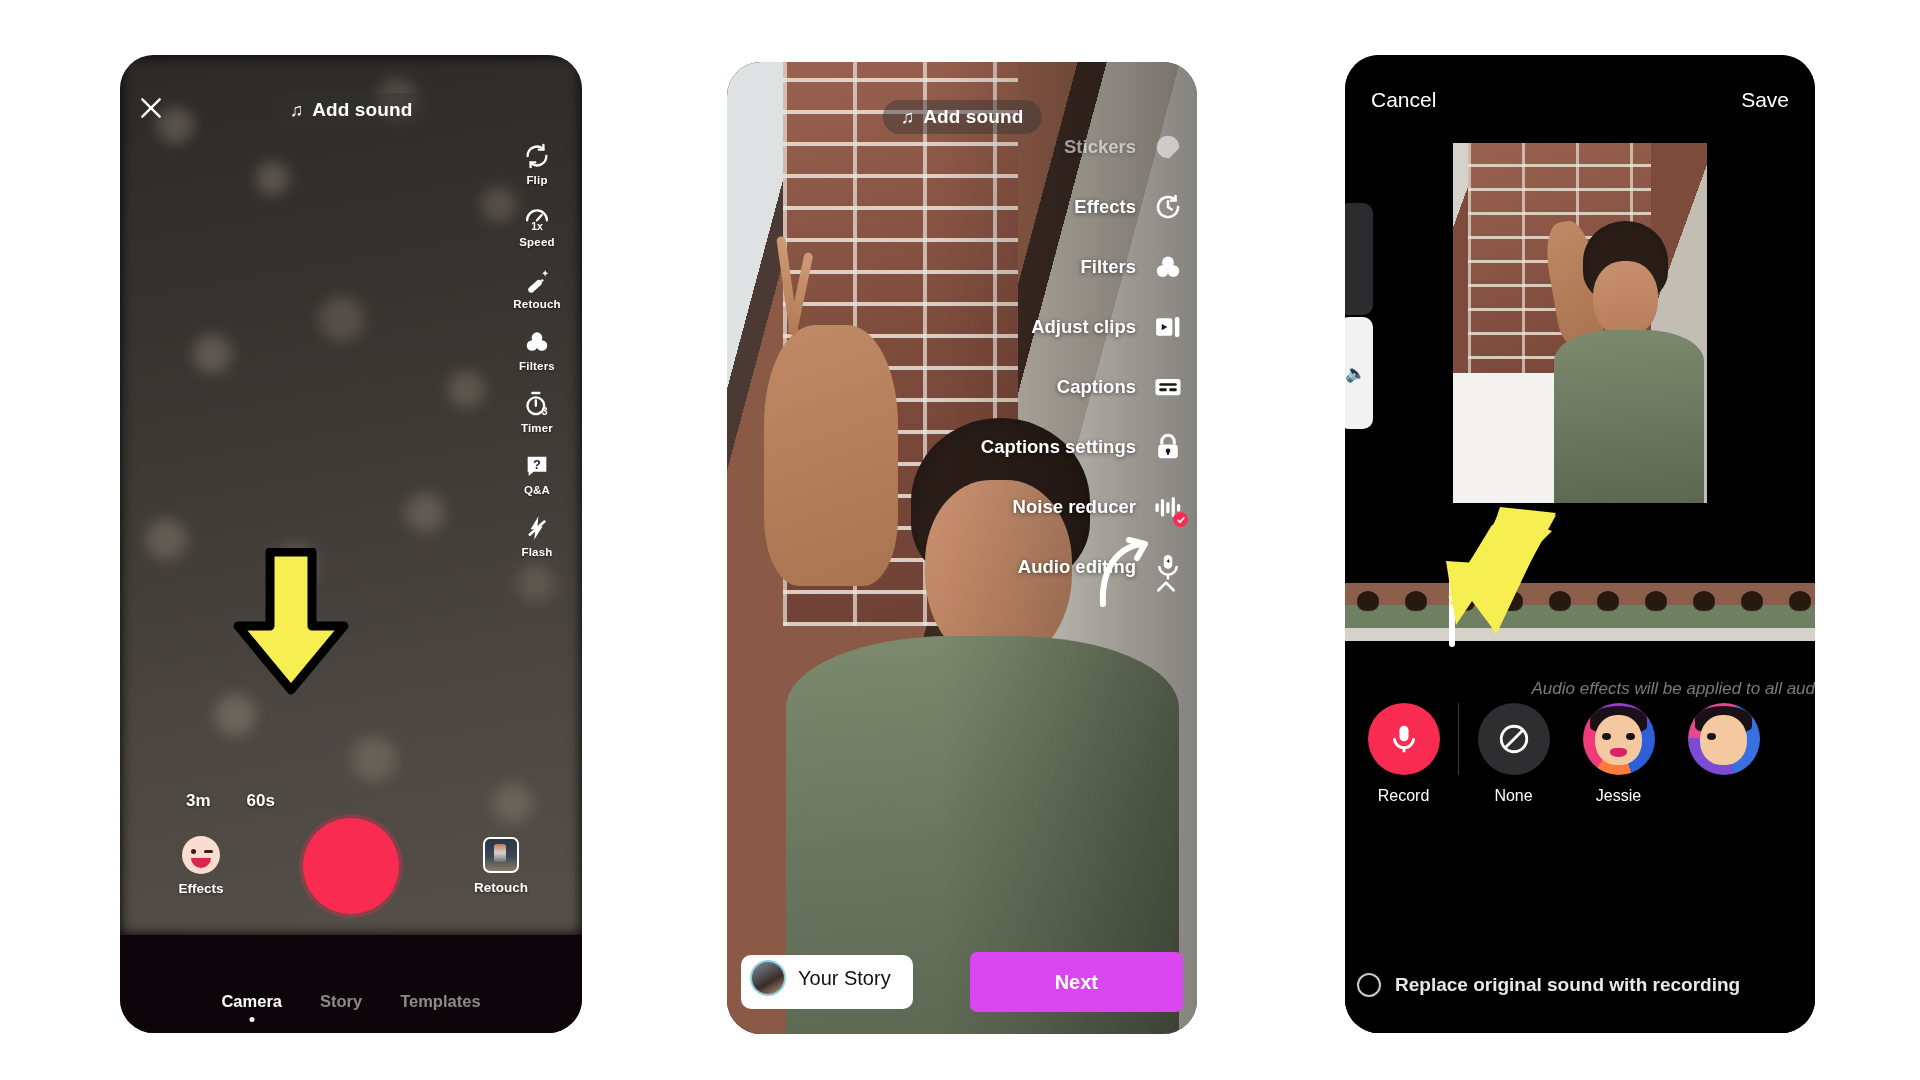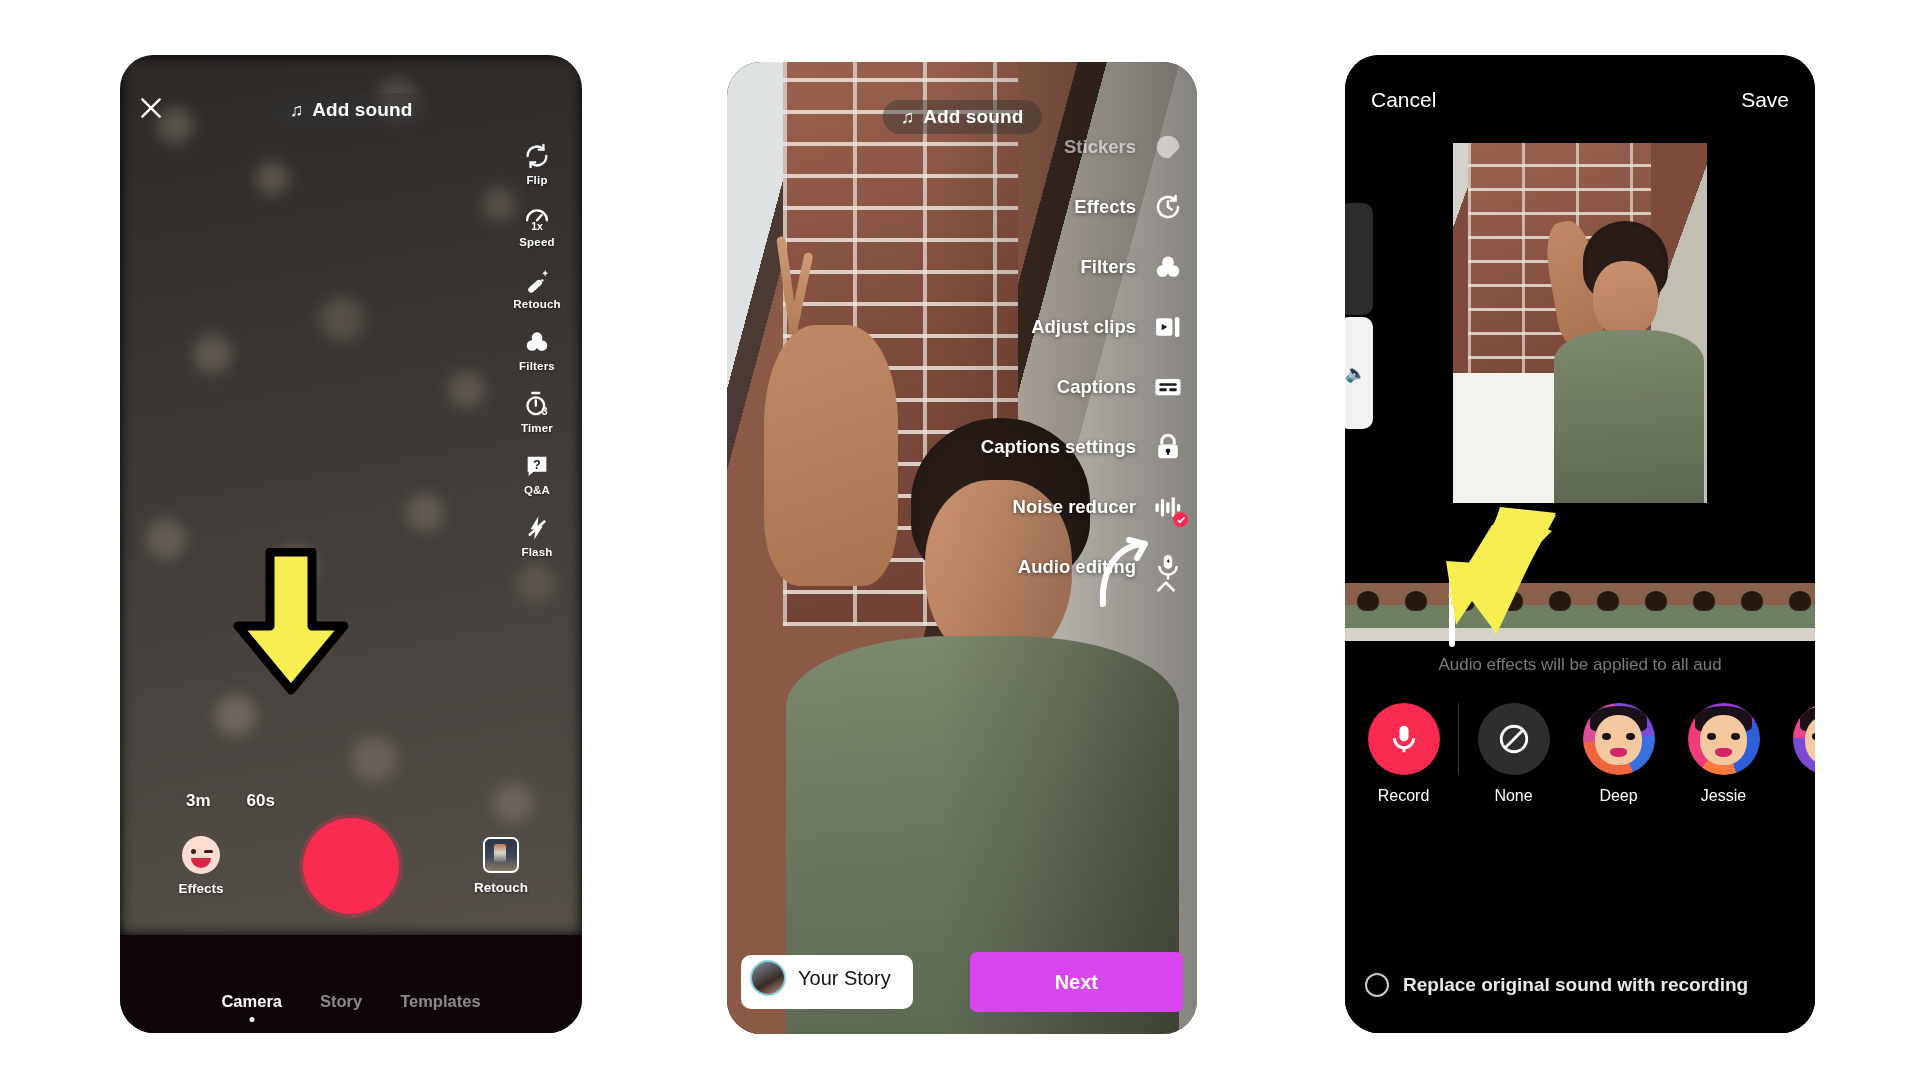"Audio effects will be applied" .p3-hint { font-style: none -> italic; text-align: center -> right; top: 600px -> 624px }
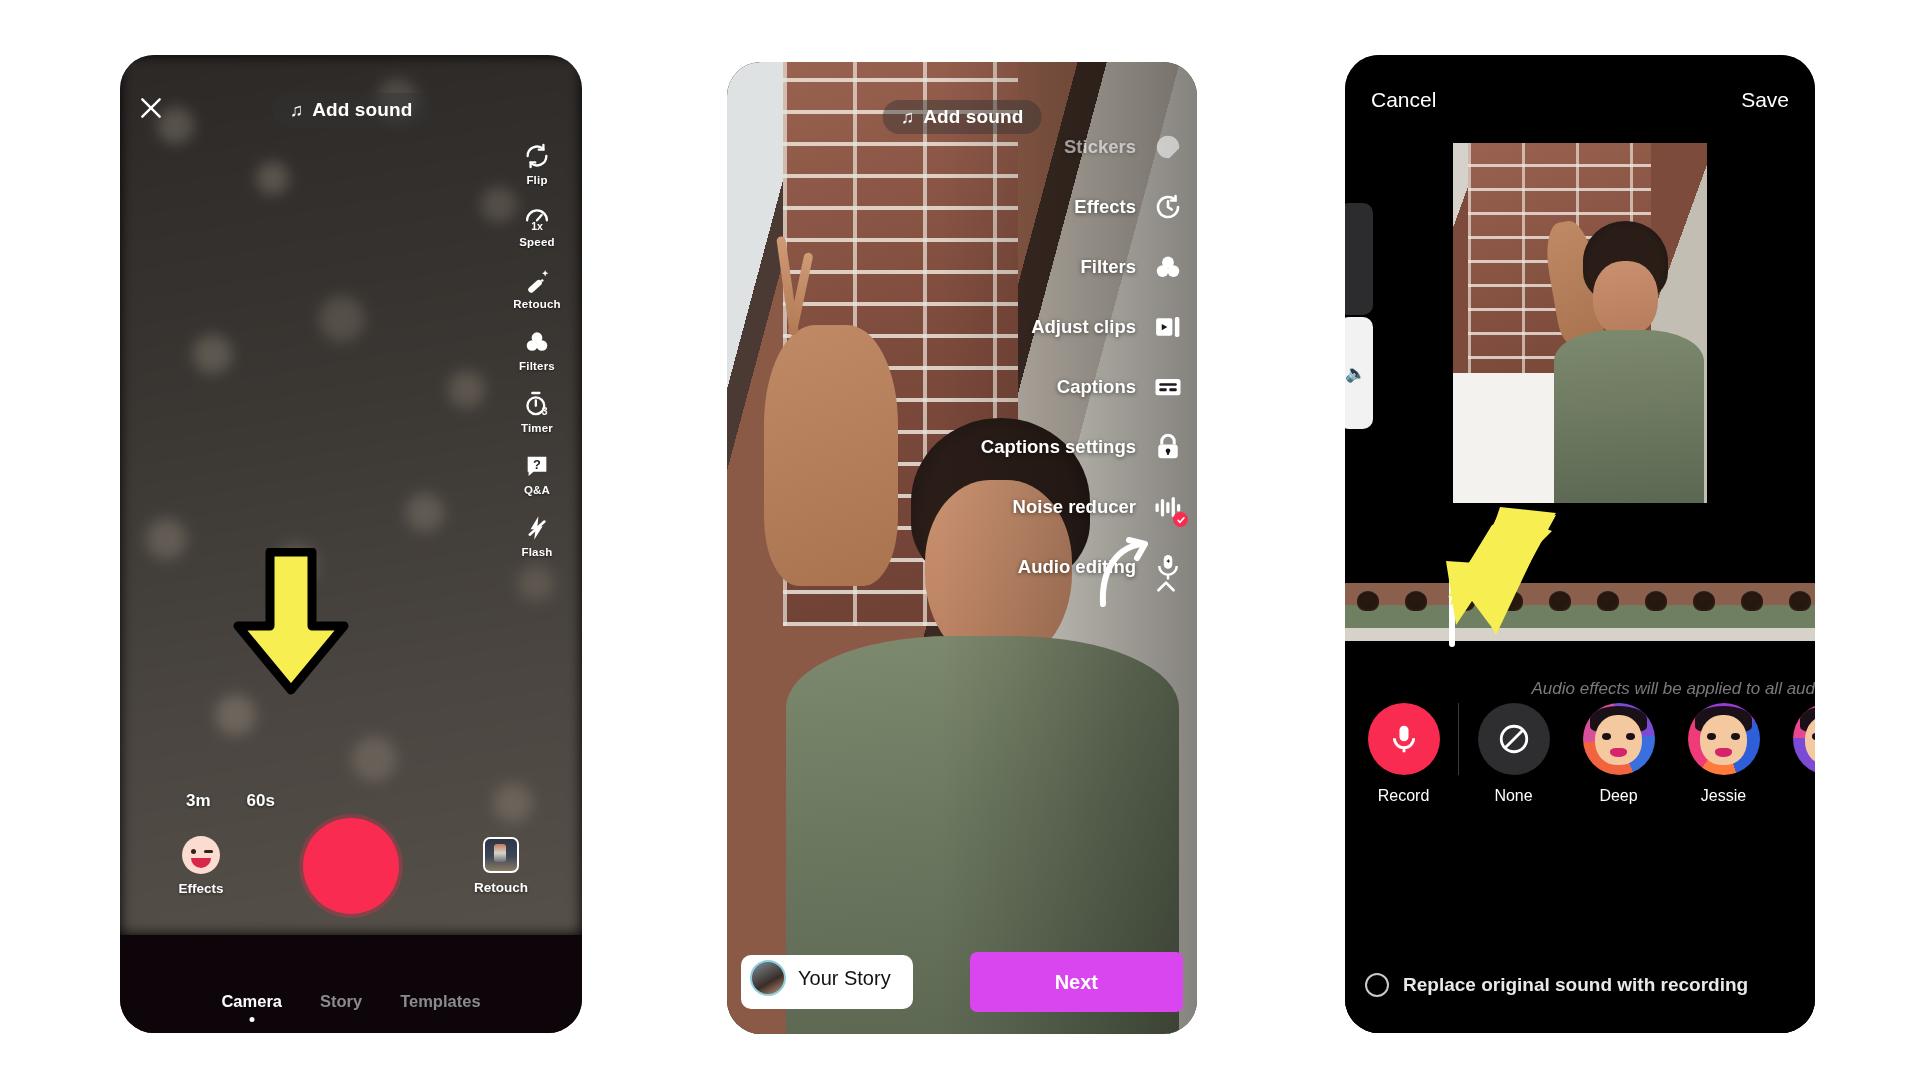"Deep" div.eff { html: <div> <div> <span> <span></span> <span></span> <span></span> <span></span> <span></span> </span> </div> <span>Deep</span> </div> -> none }
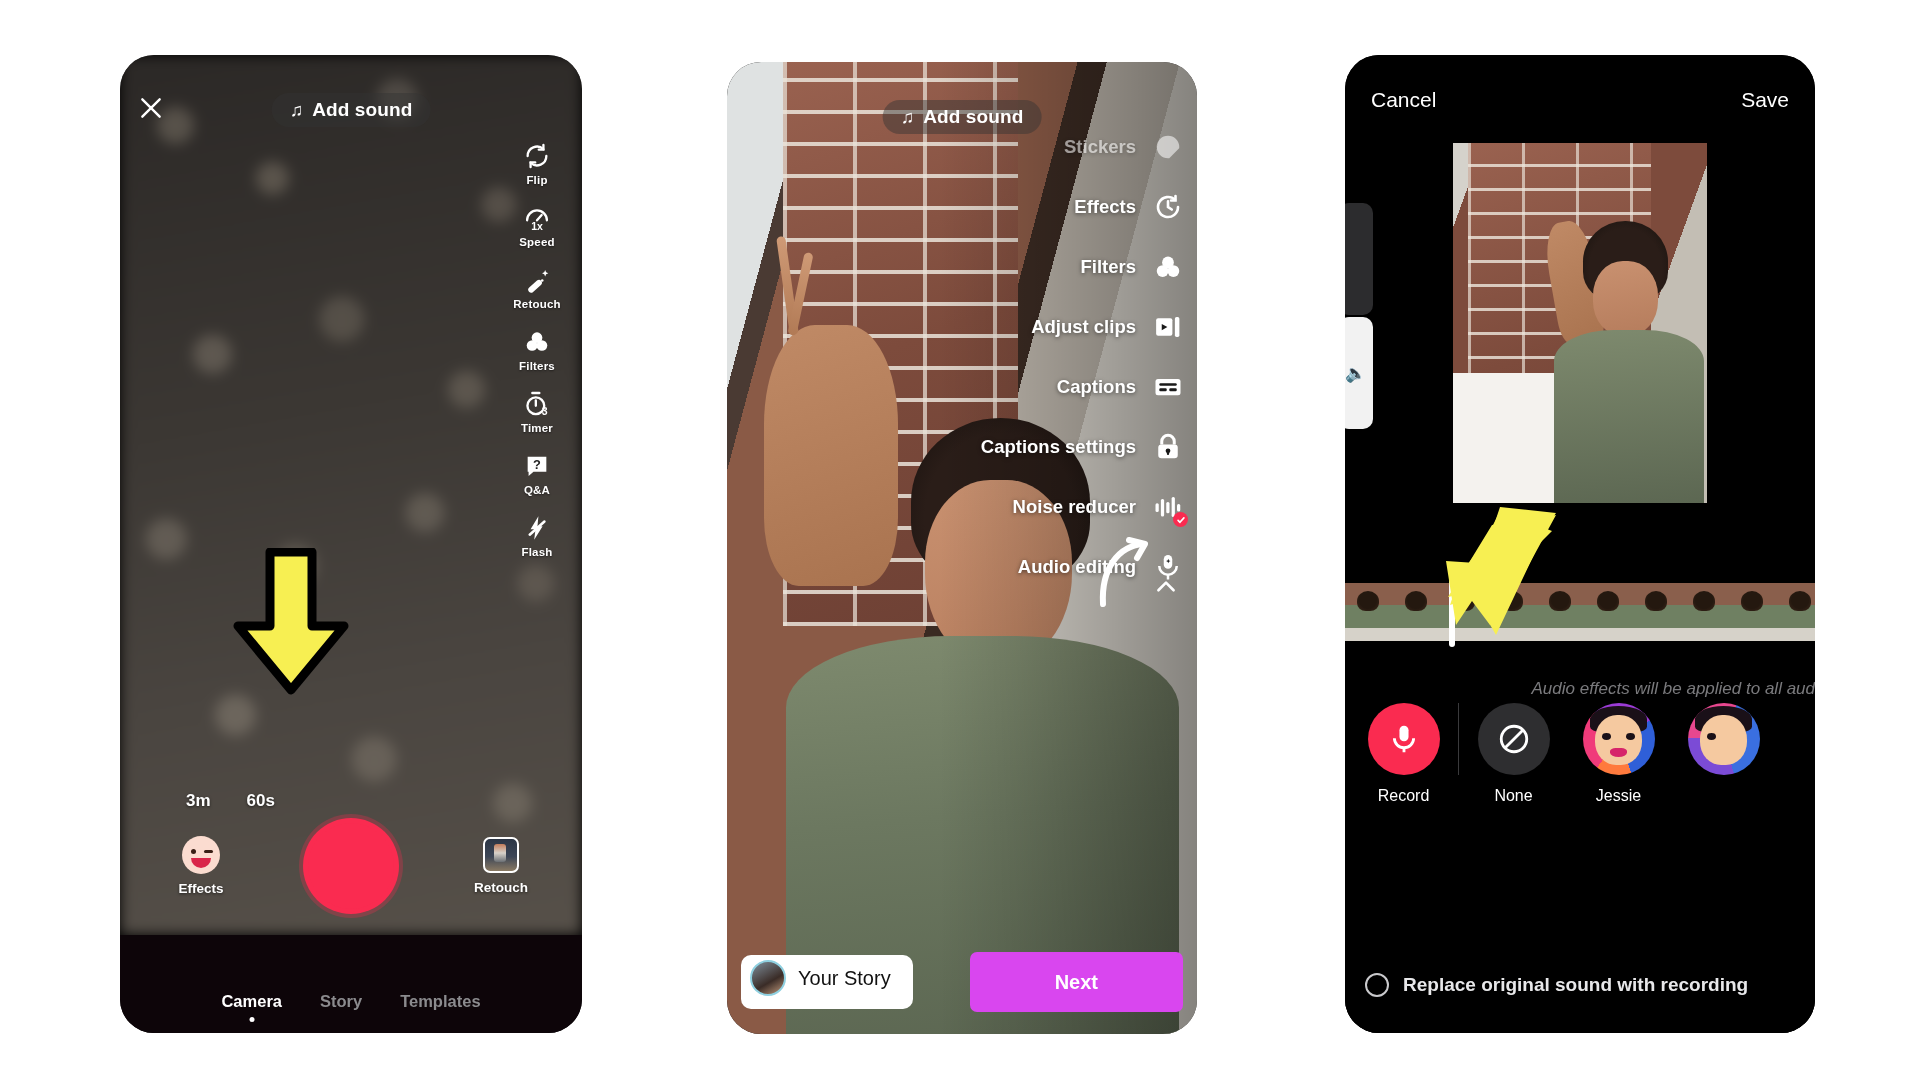"Replace original sound with recording" .p3-footer { padding: 0 20px -> 0 12px }
